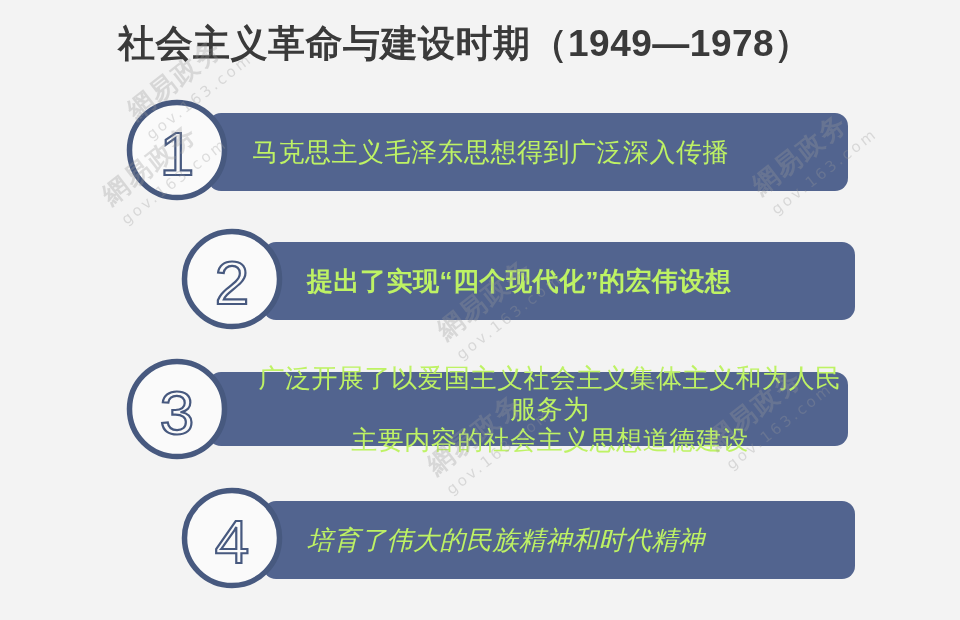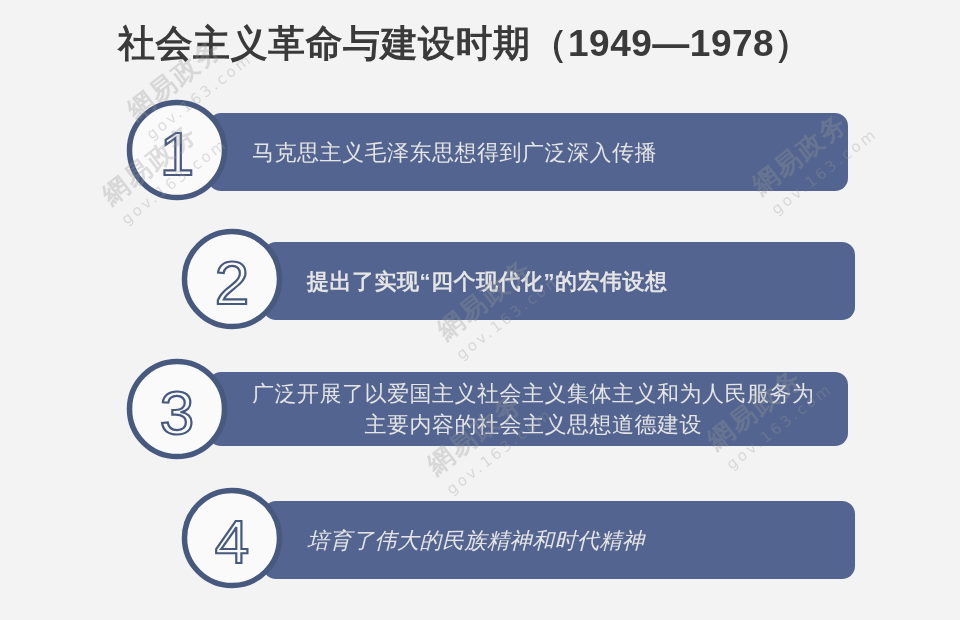"马克思主义毛泽东思想得到广泛深入传播" .bar-text { color: #e5e5e5 -> #bef264; font-size: 22px -> 26px }
